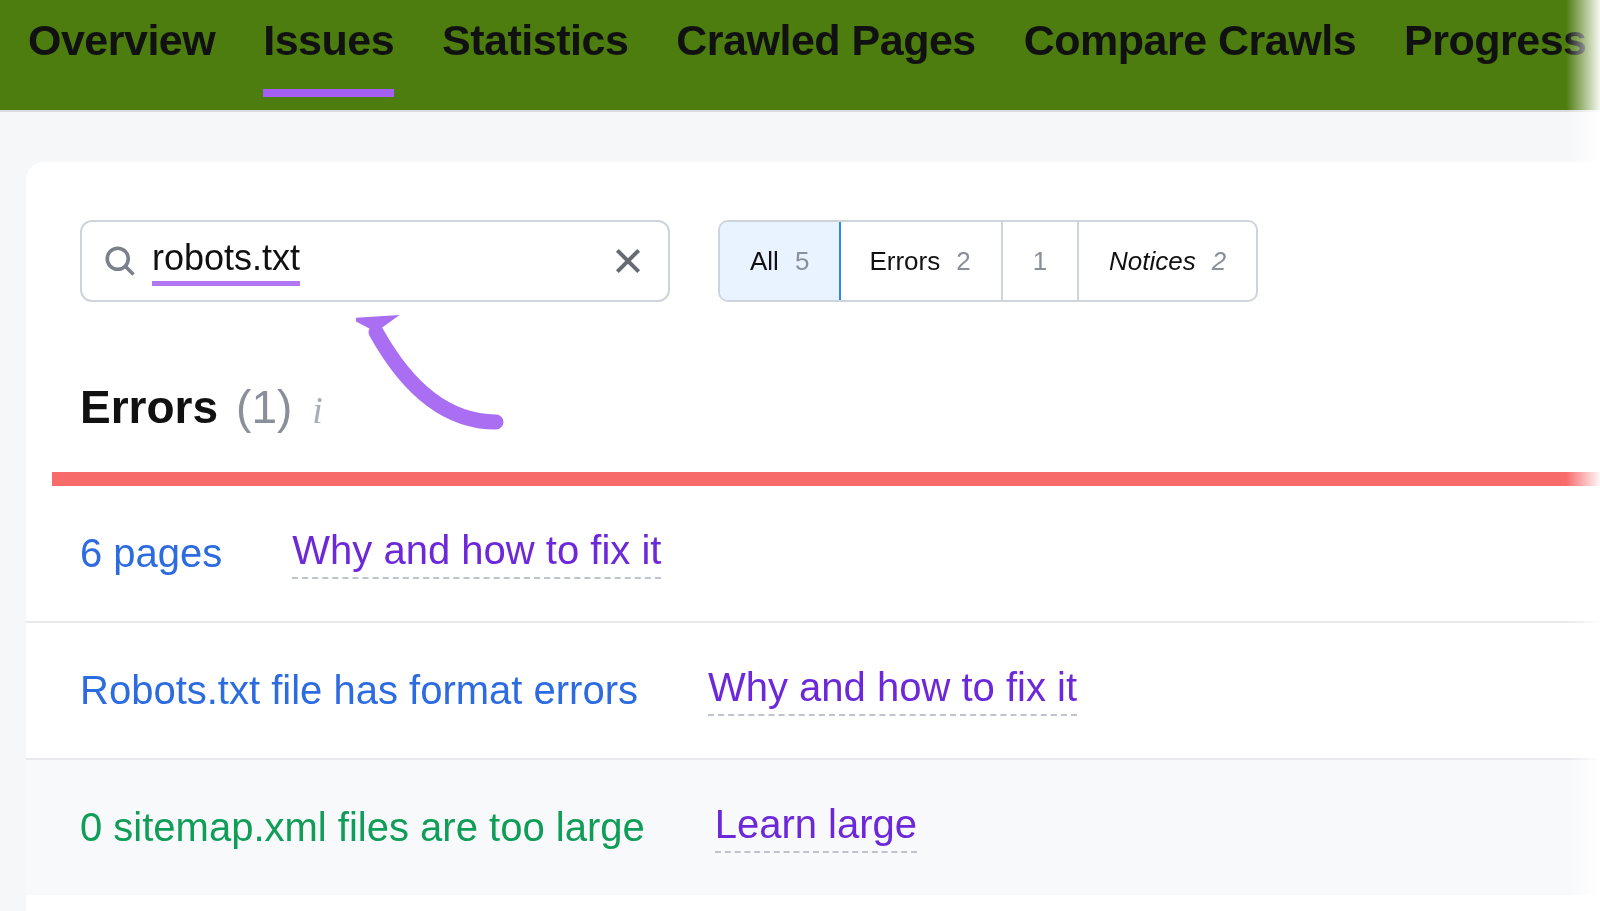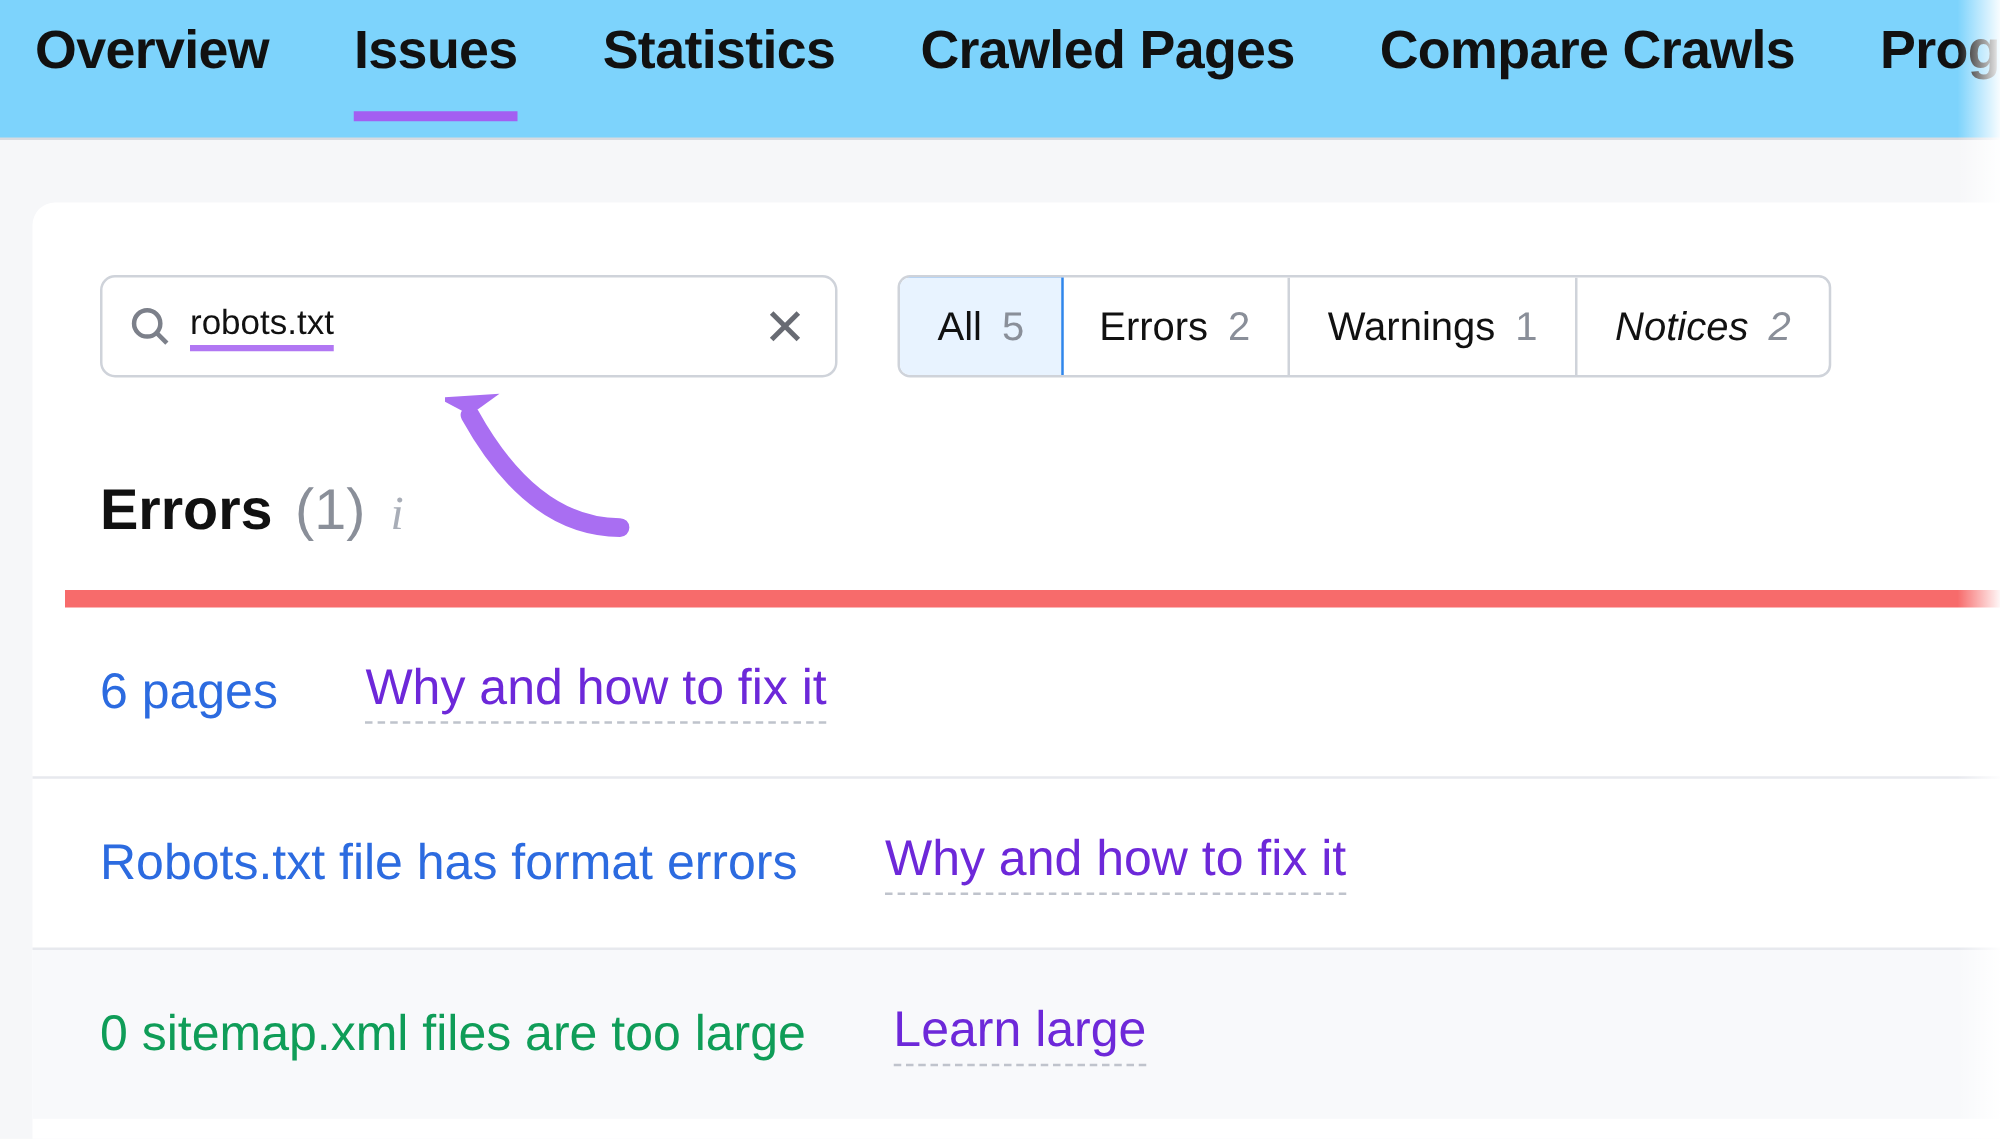"Overview" .tabnav { background: #7dd3fc -> #4d7c0f; gap: 68px -> 48px }
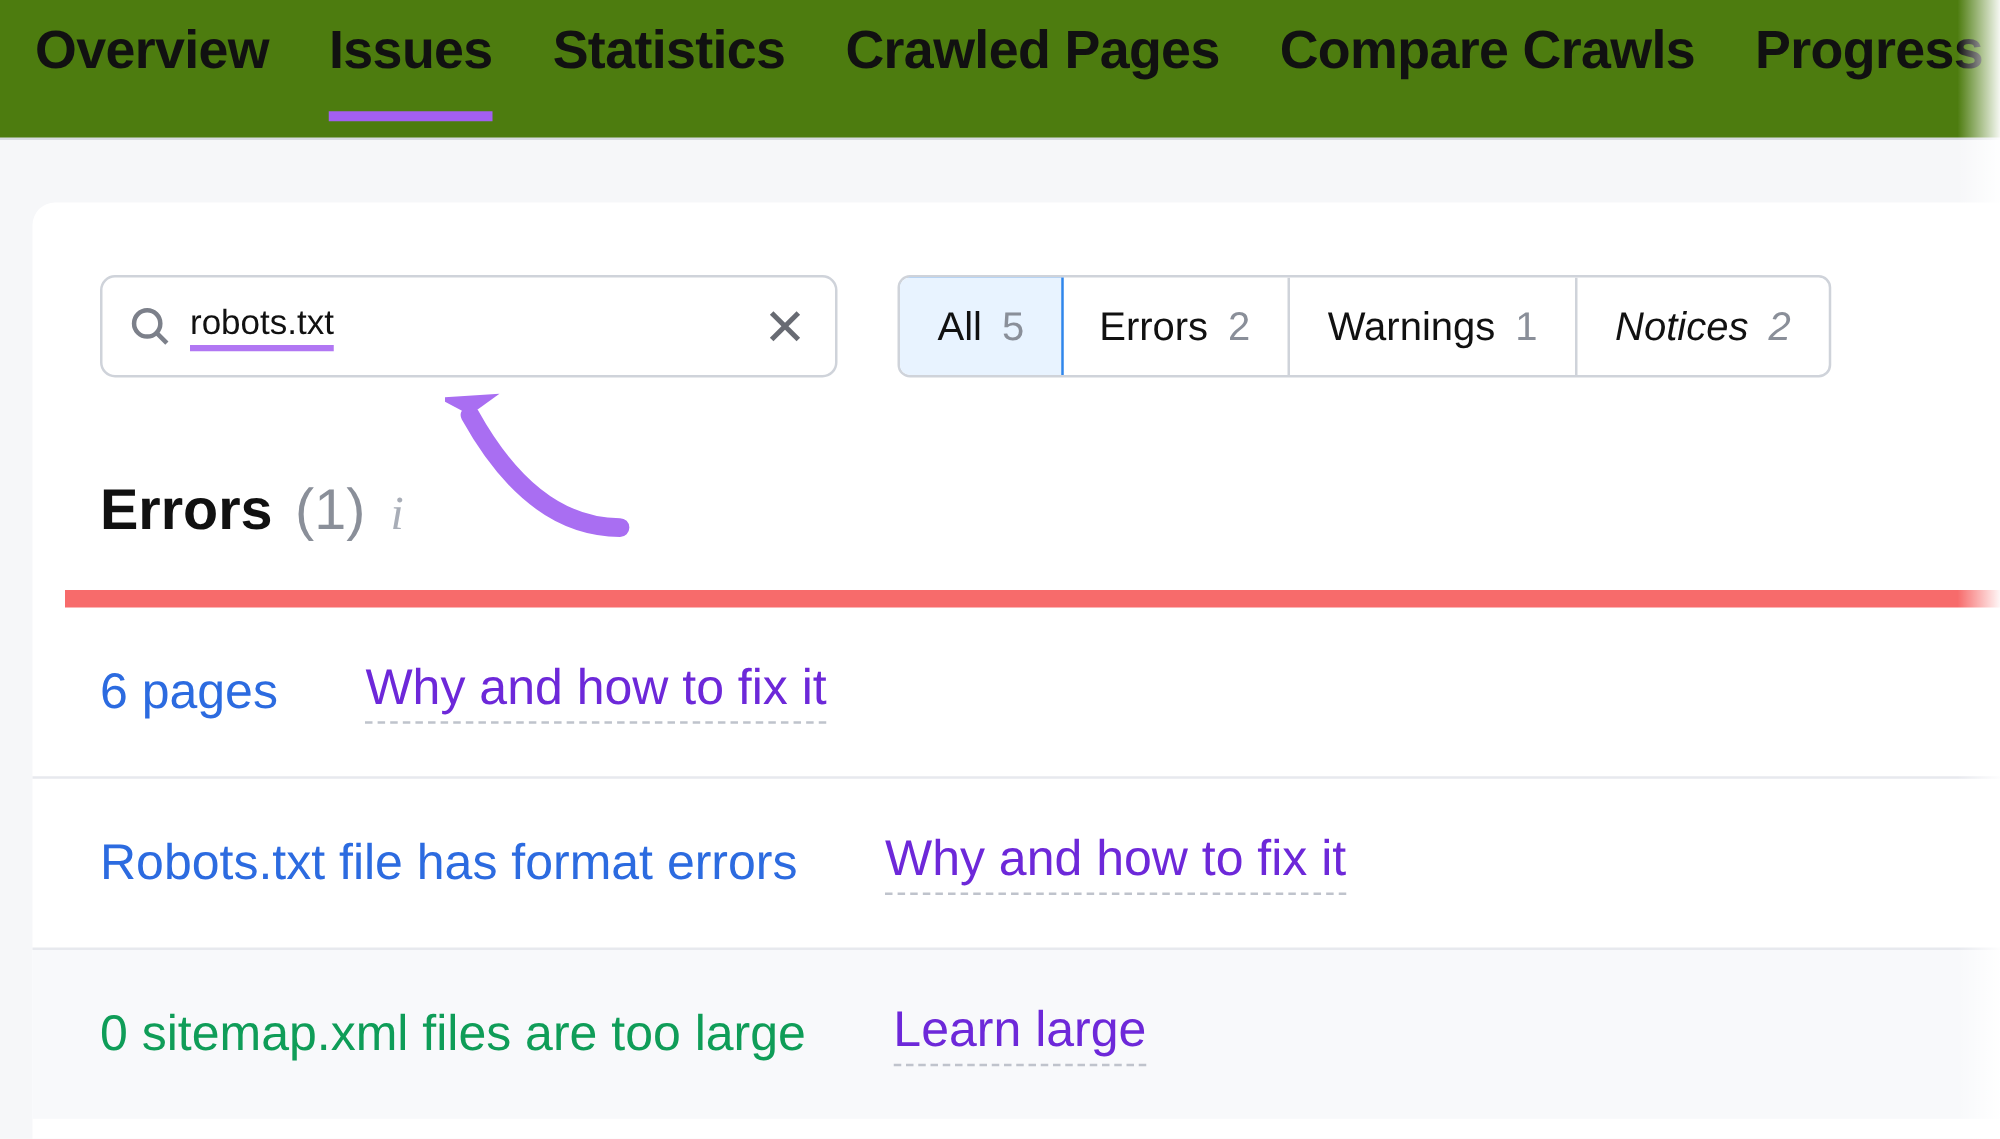"robots.txt" .search .txt { font-size: 28px -> 36px }
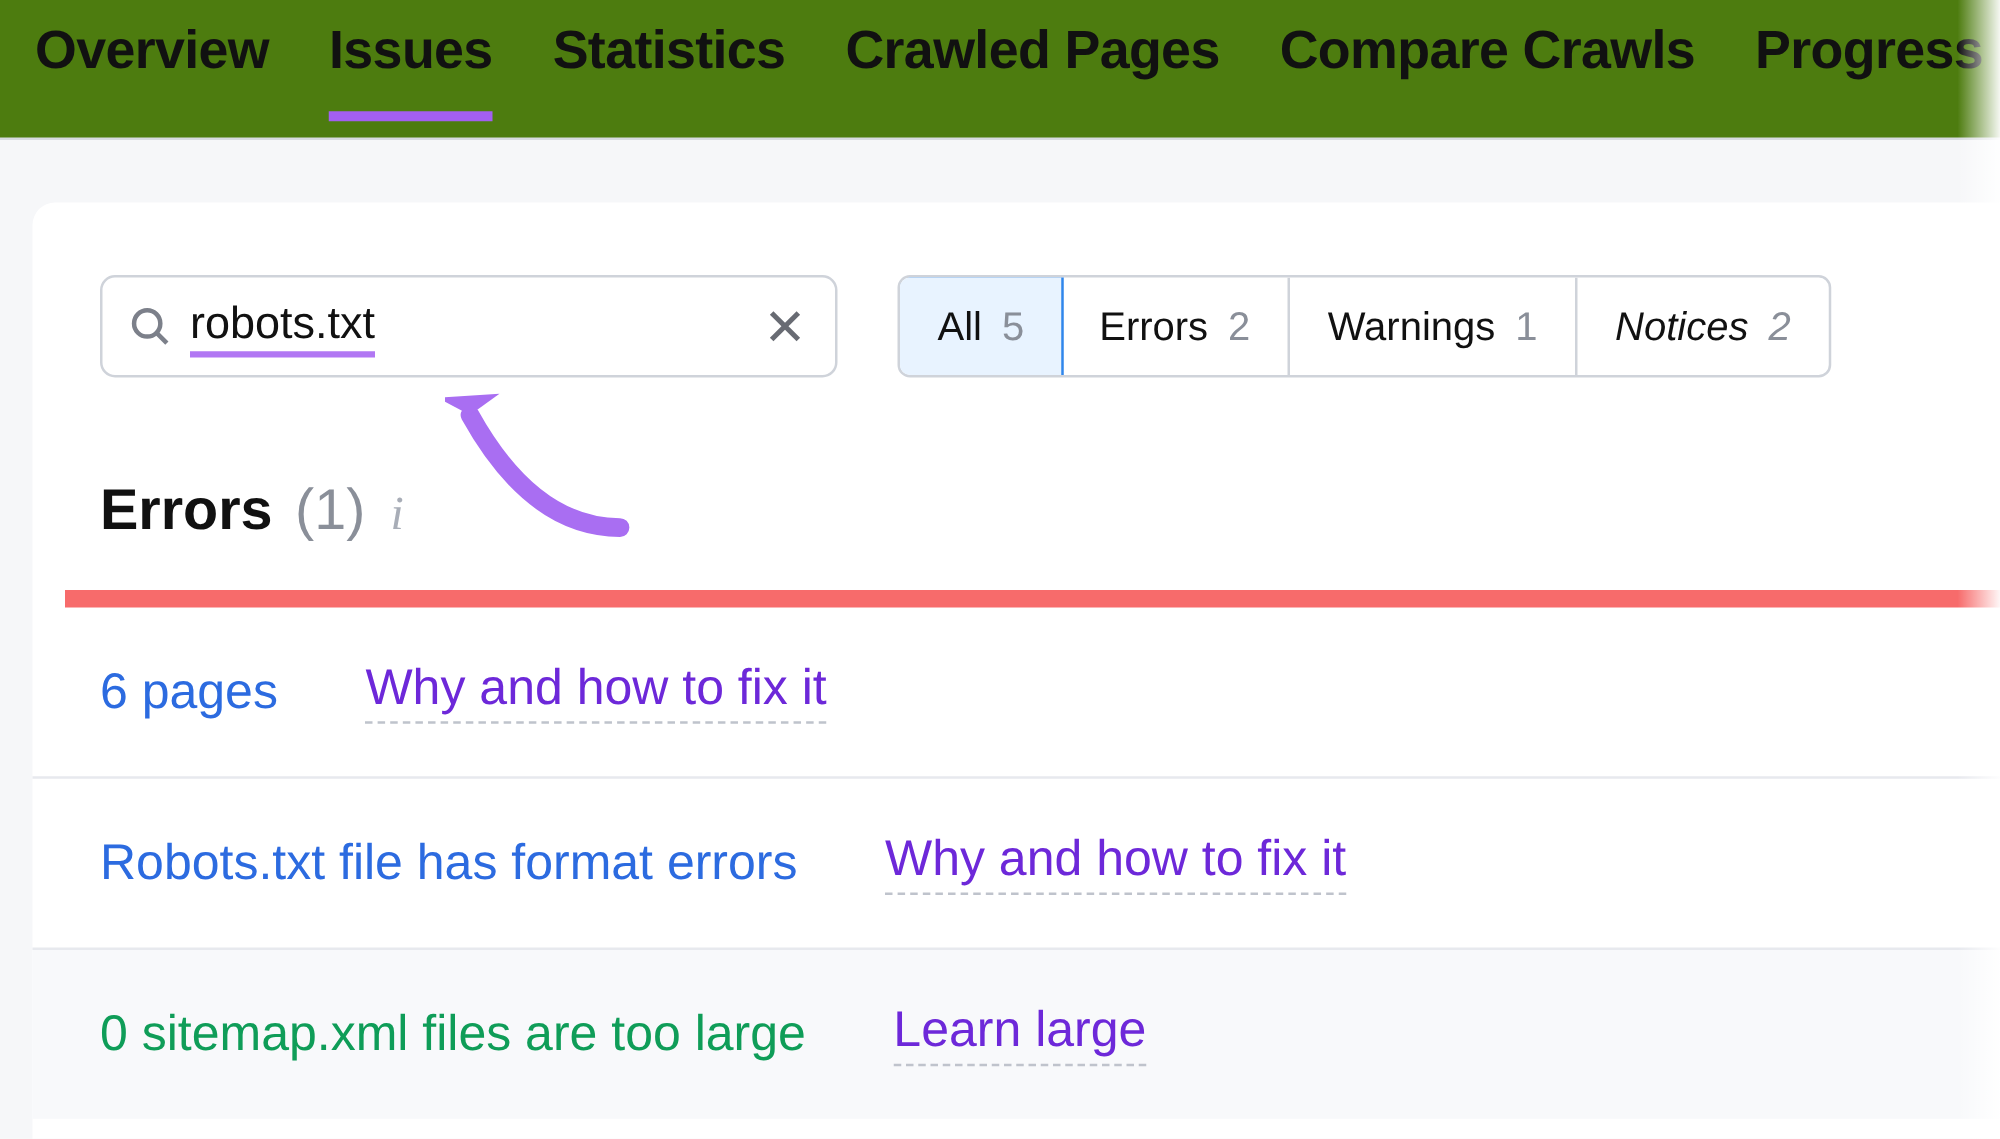"All" .filtercell { font-size: 32px -> 26px }
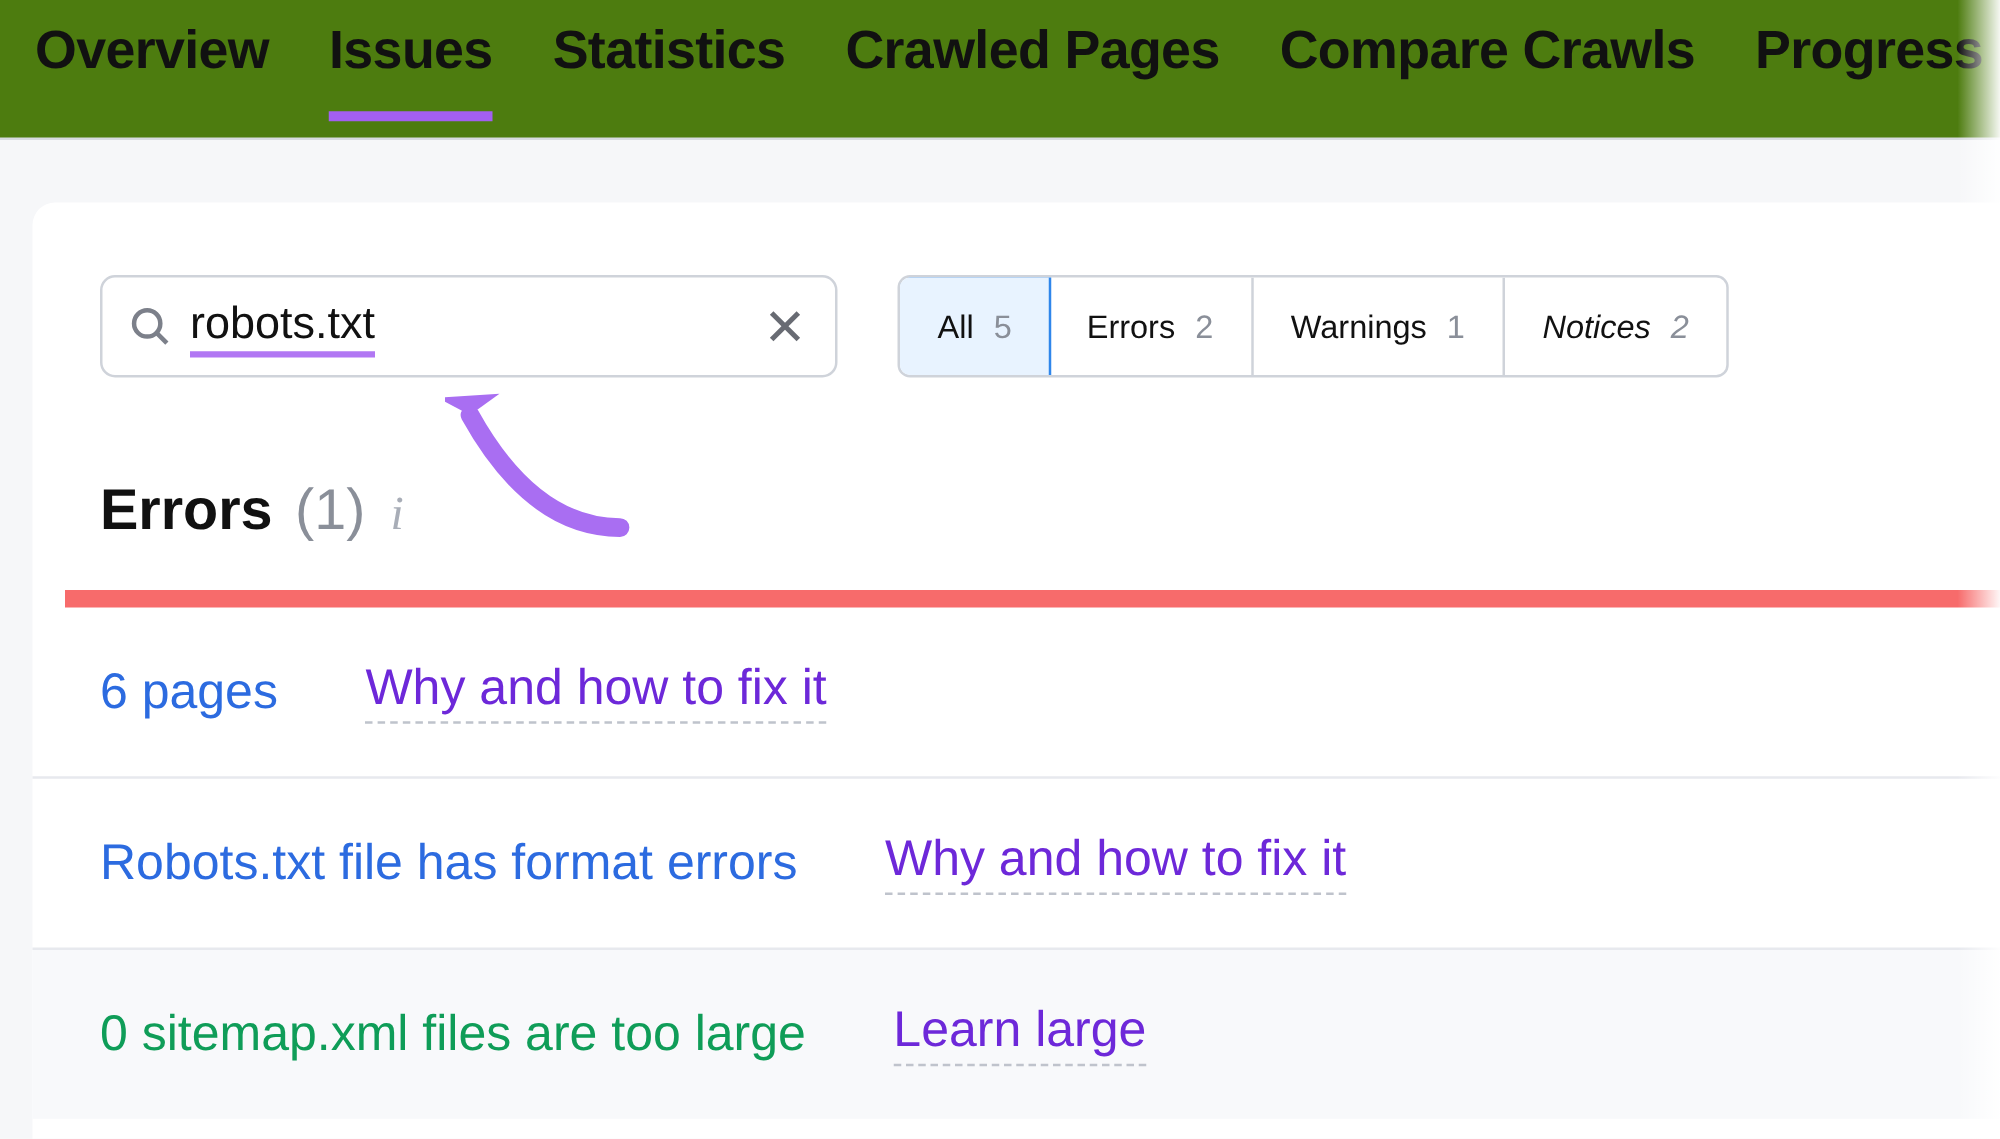"Warnings" span.lbl { html: <span>Warnings</span> -> none }
